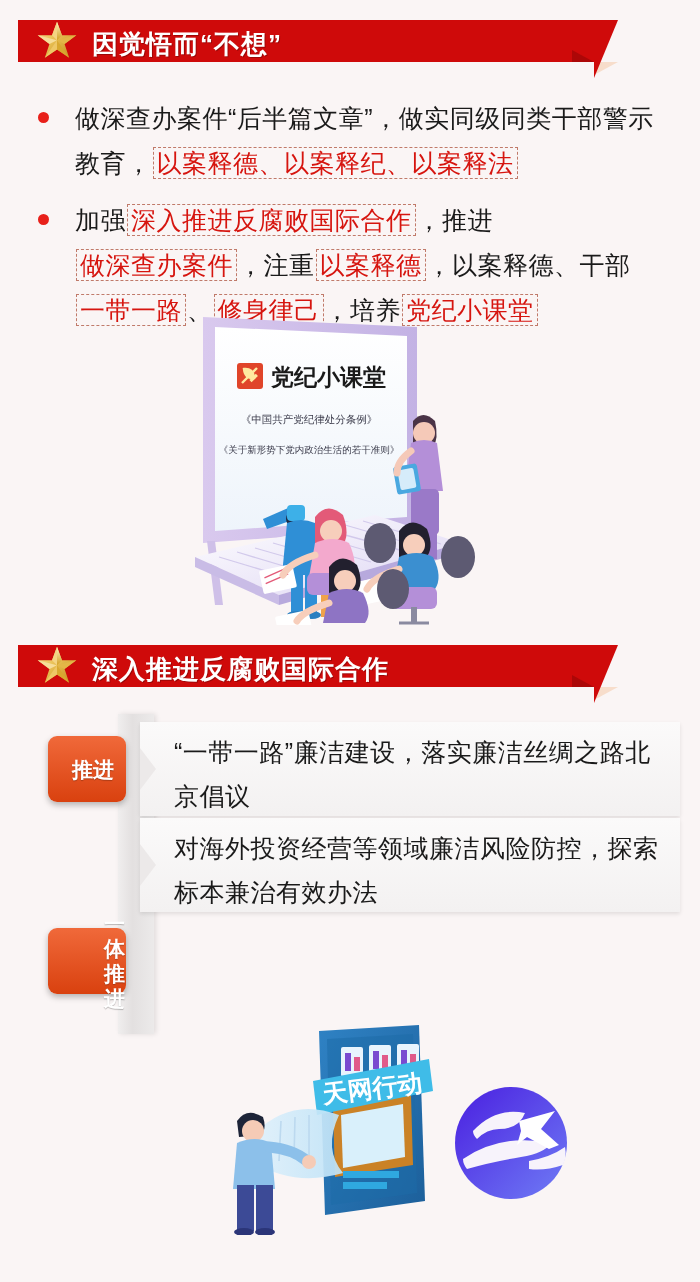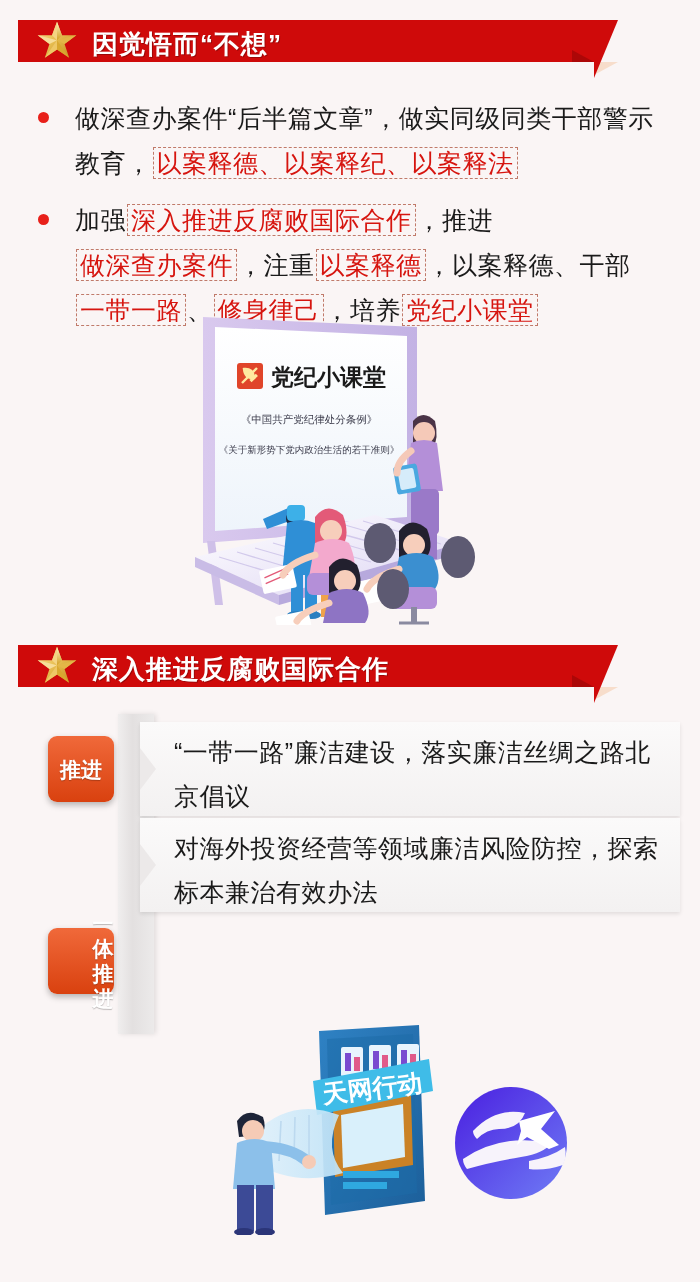"推进" .tag { padding-left: none -> 12px }
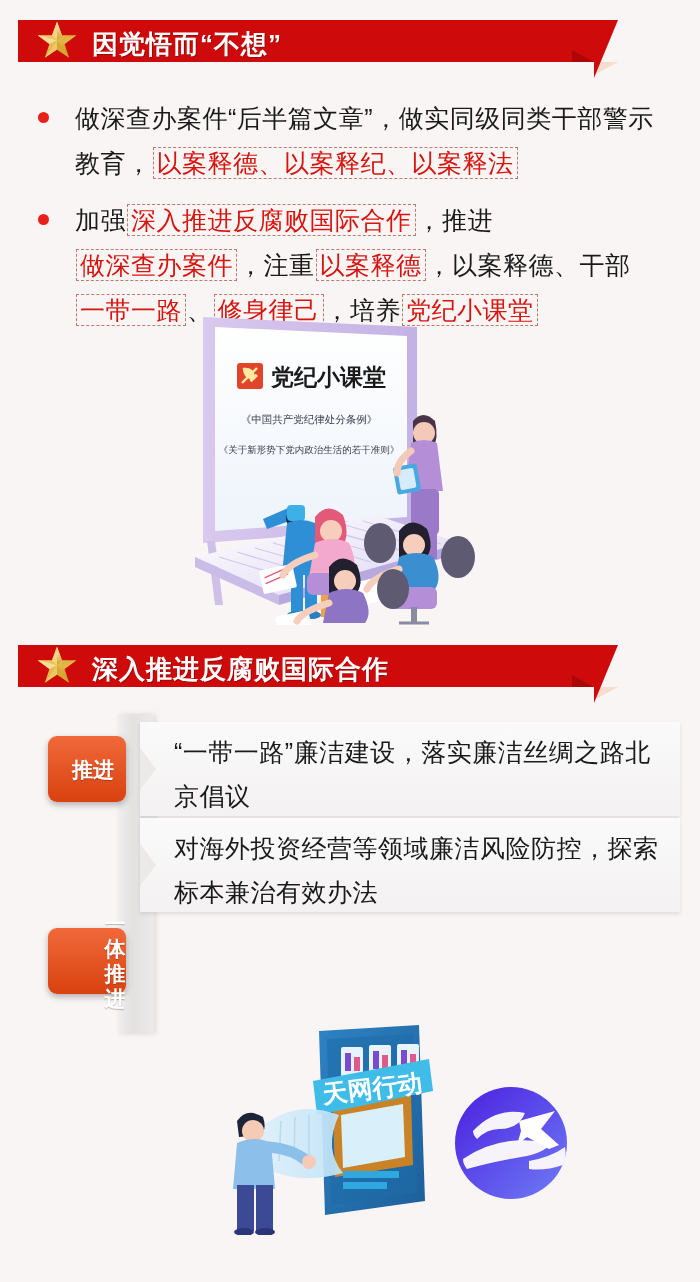"一体" span { text-align: center -> left }
